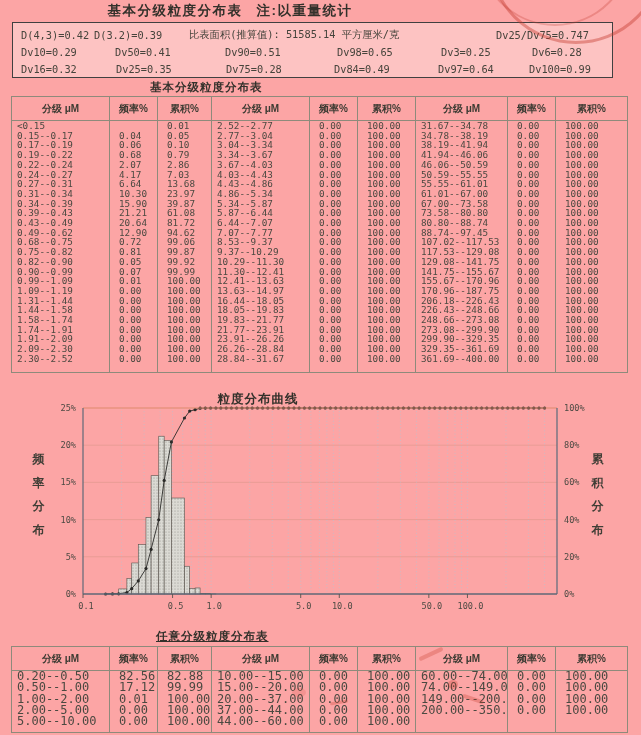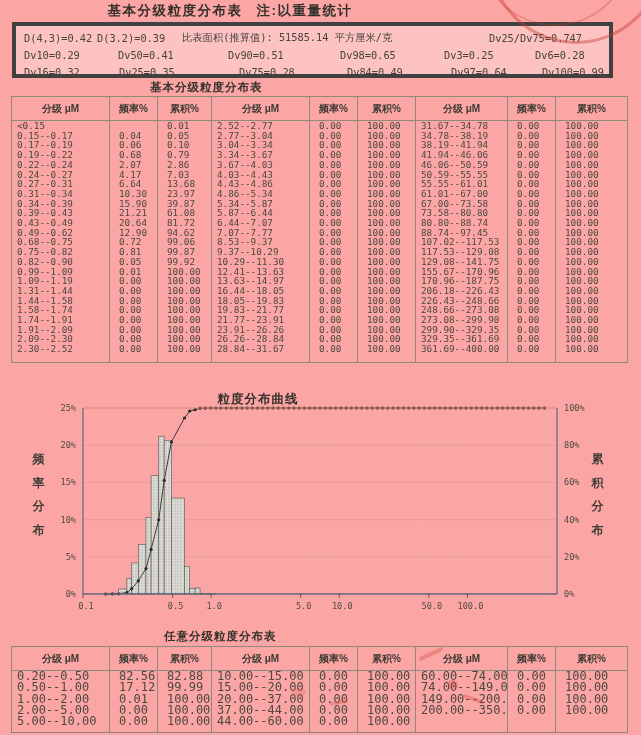"D(4,3)=0.42" .sum-box { border: 4px solid #404040 -> 1px solid #404040 }
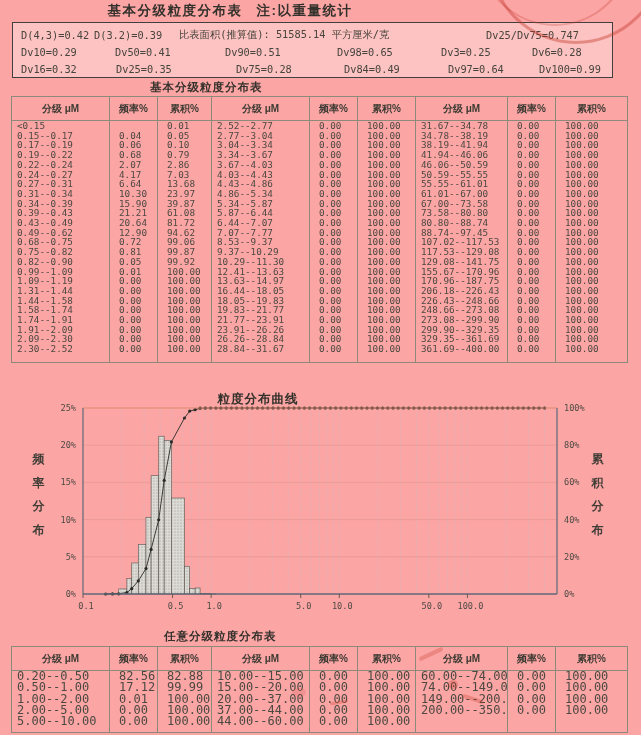"D(3.2)=0.39" span { width: 85px -> 95px }
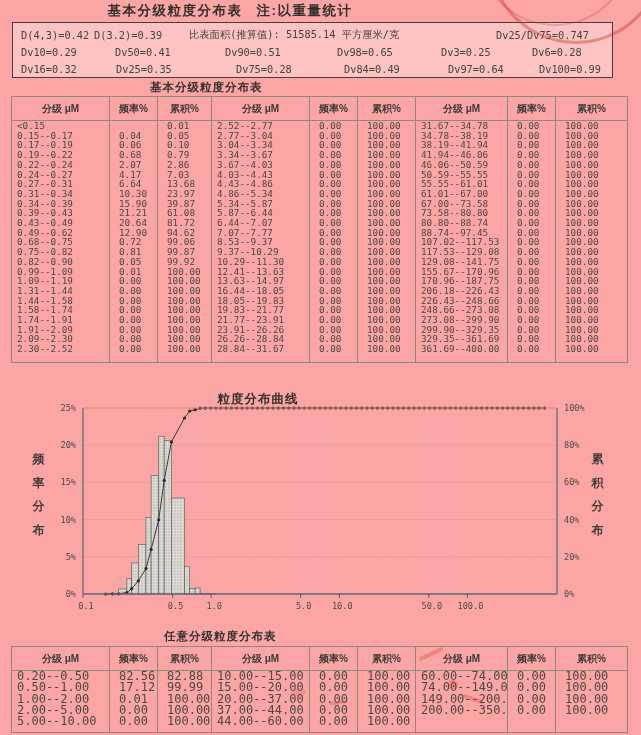"Dv25=0.35" span { width: 120px -> 110px }
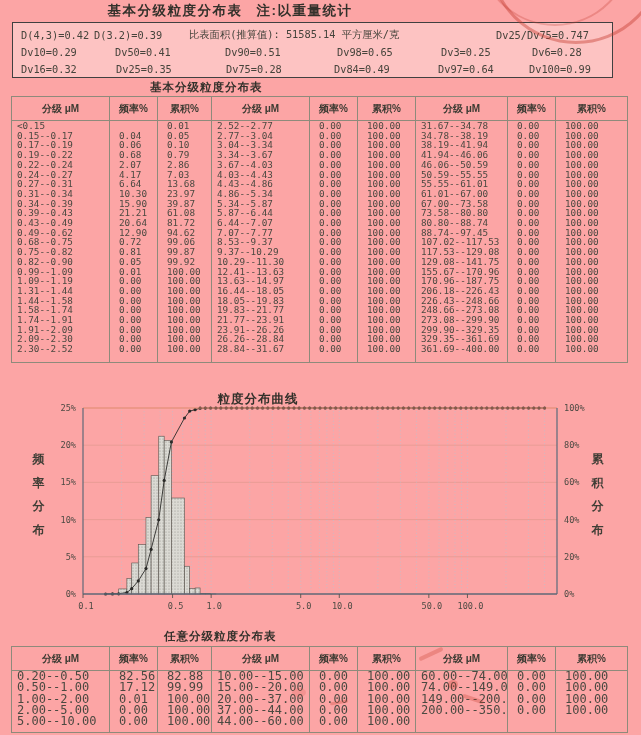"0.90--0.99" tr { html: none -> <tr> <td>0.90--0.99</td> <td>0.07</td> <td>99.99</td> <td>11.30--12.41</td> <td>0.00</td> <td>100.00</td> <td>141.75--155.67</td> <td>0.00</td> <td>100.00</td> </tr> }
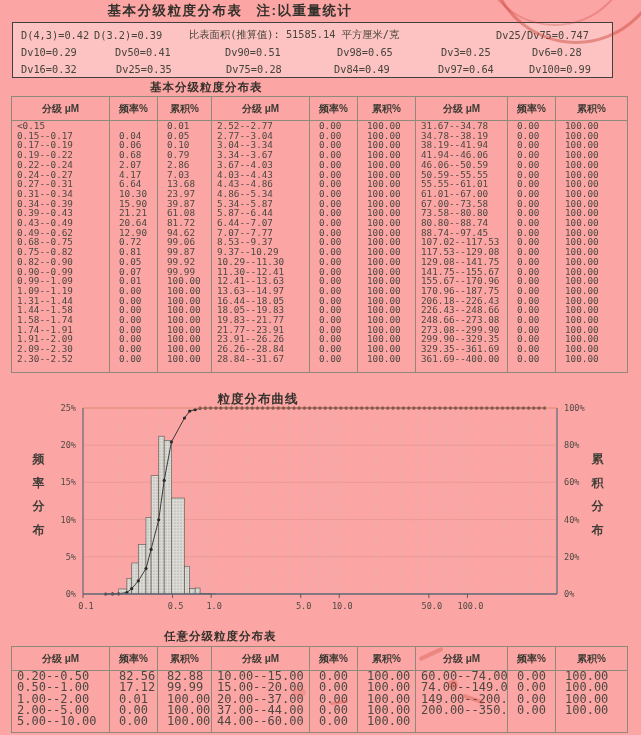"任意分级粒度分布表" #arb-title { left: 164px -> 156px; text-decoration: none -> underline }
